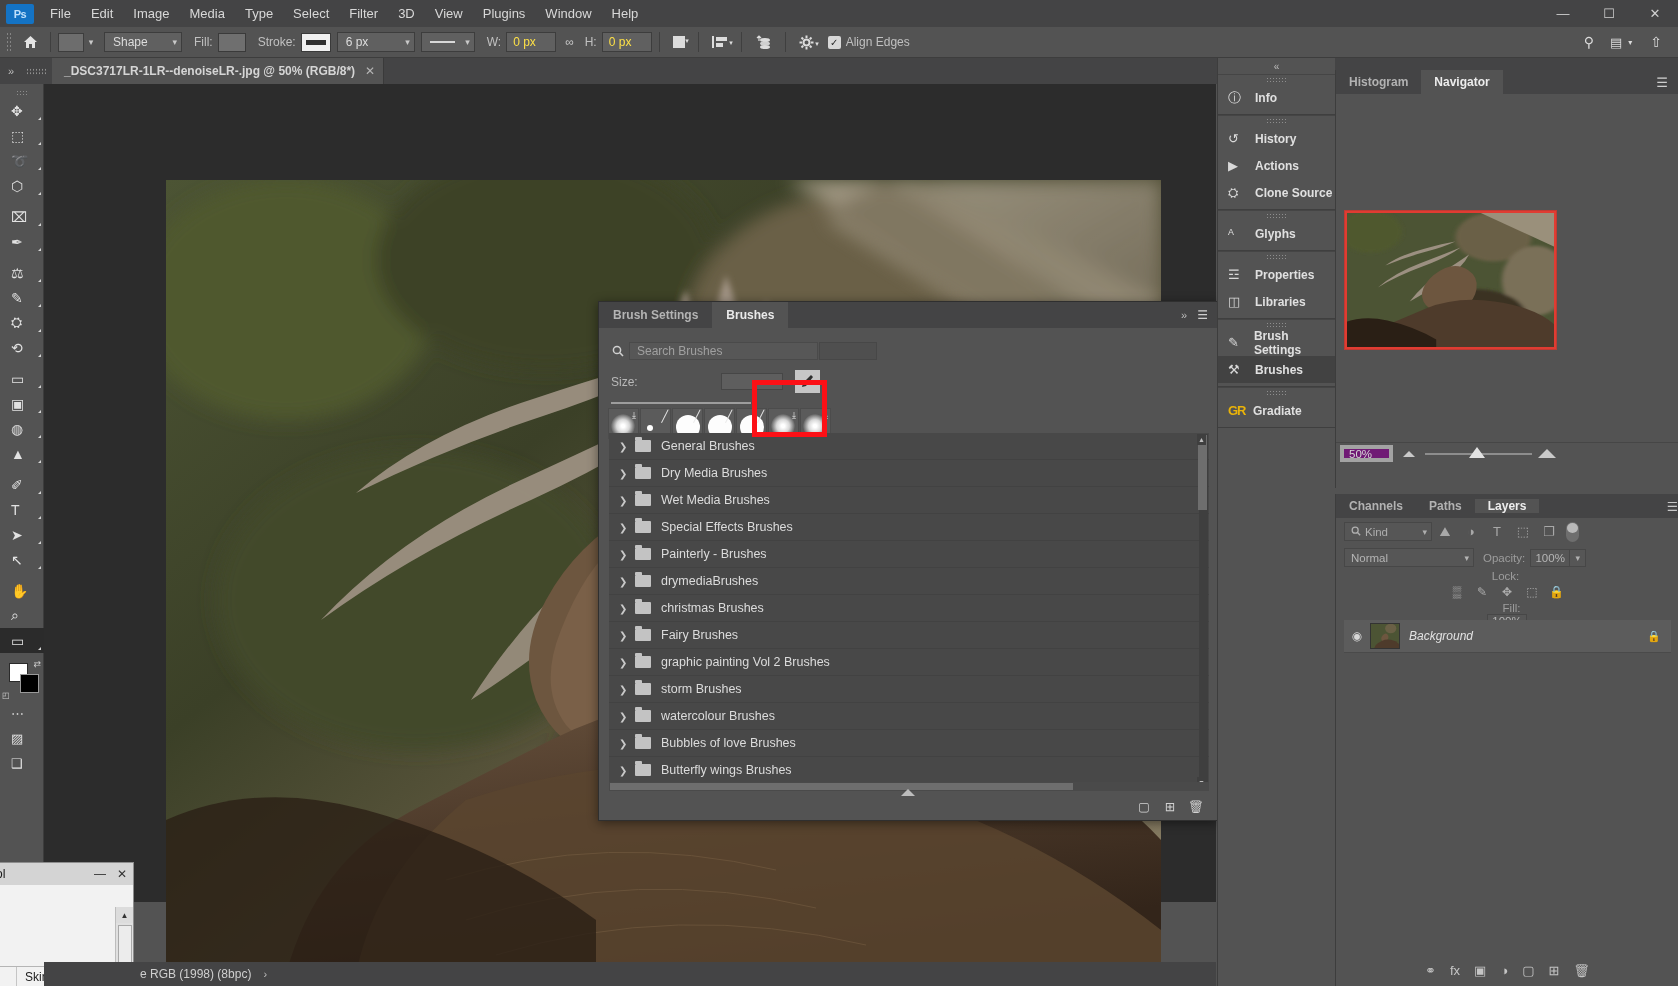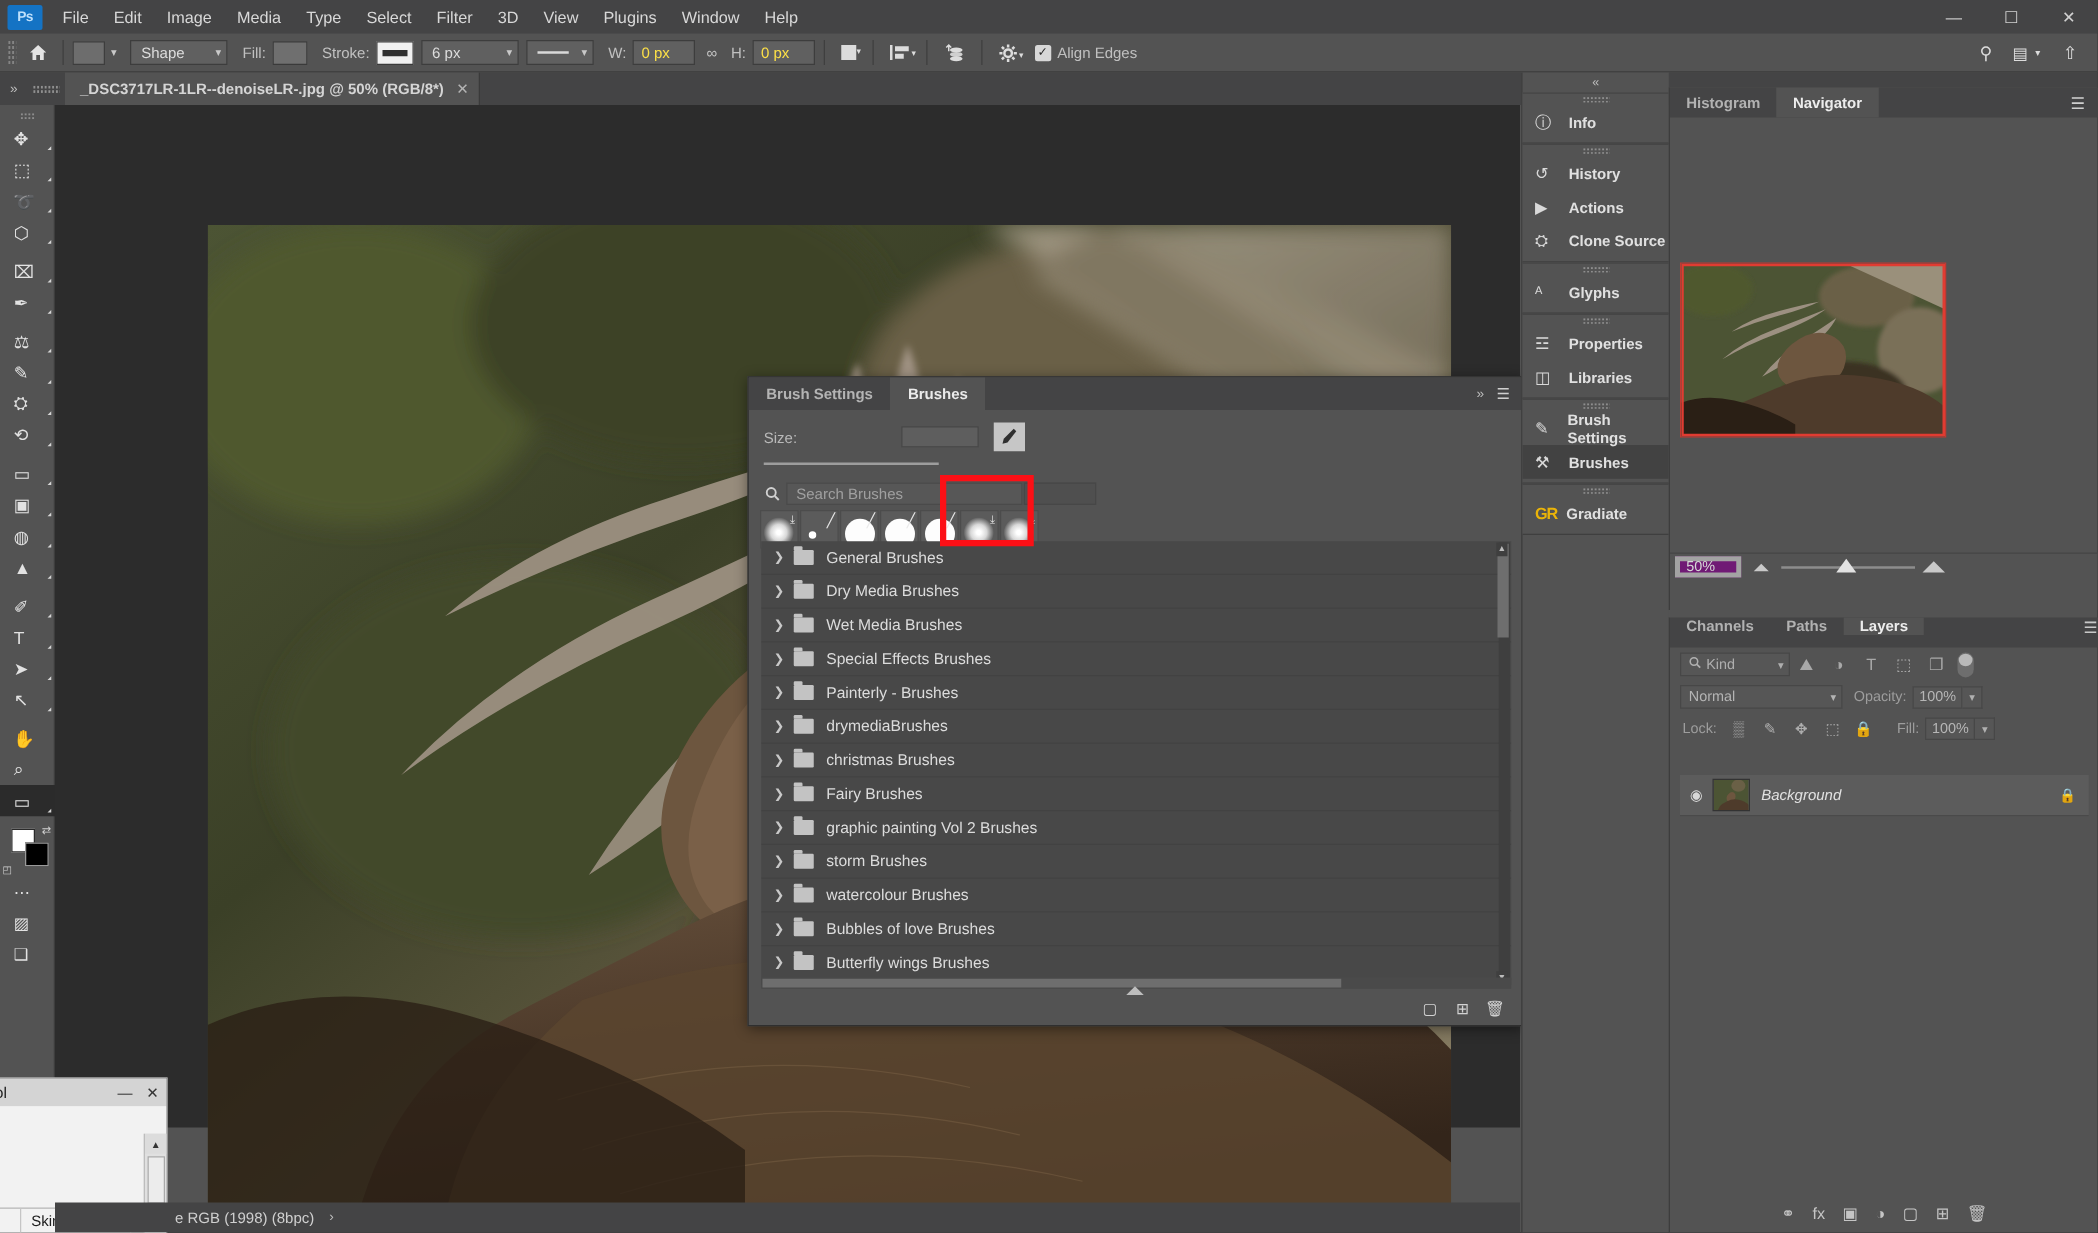"Size:" div { order: before "Search Brushes" -> after "Search Brushes" }
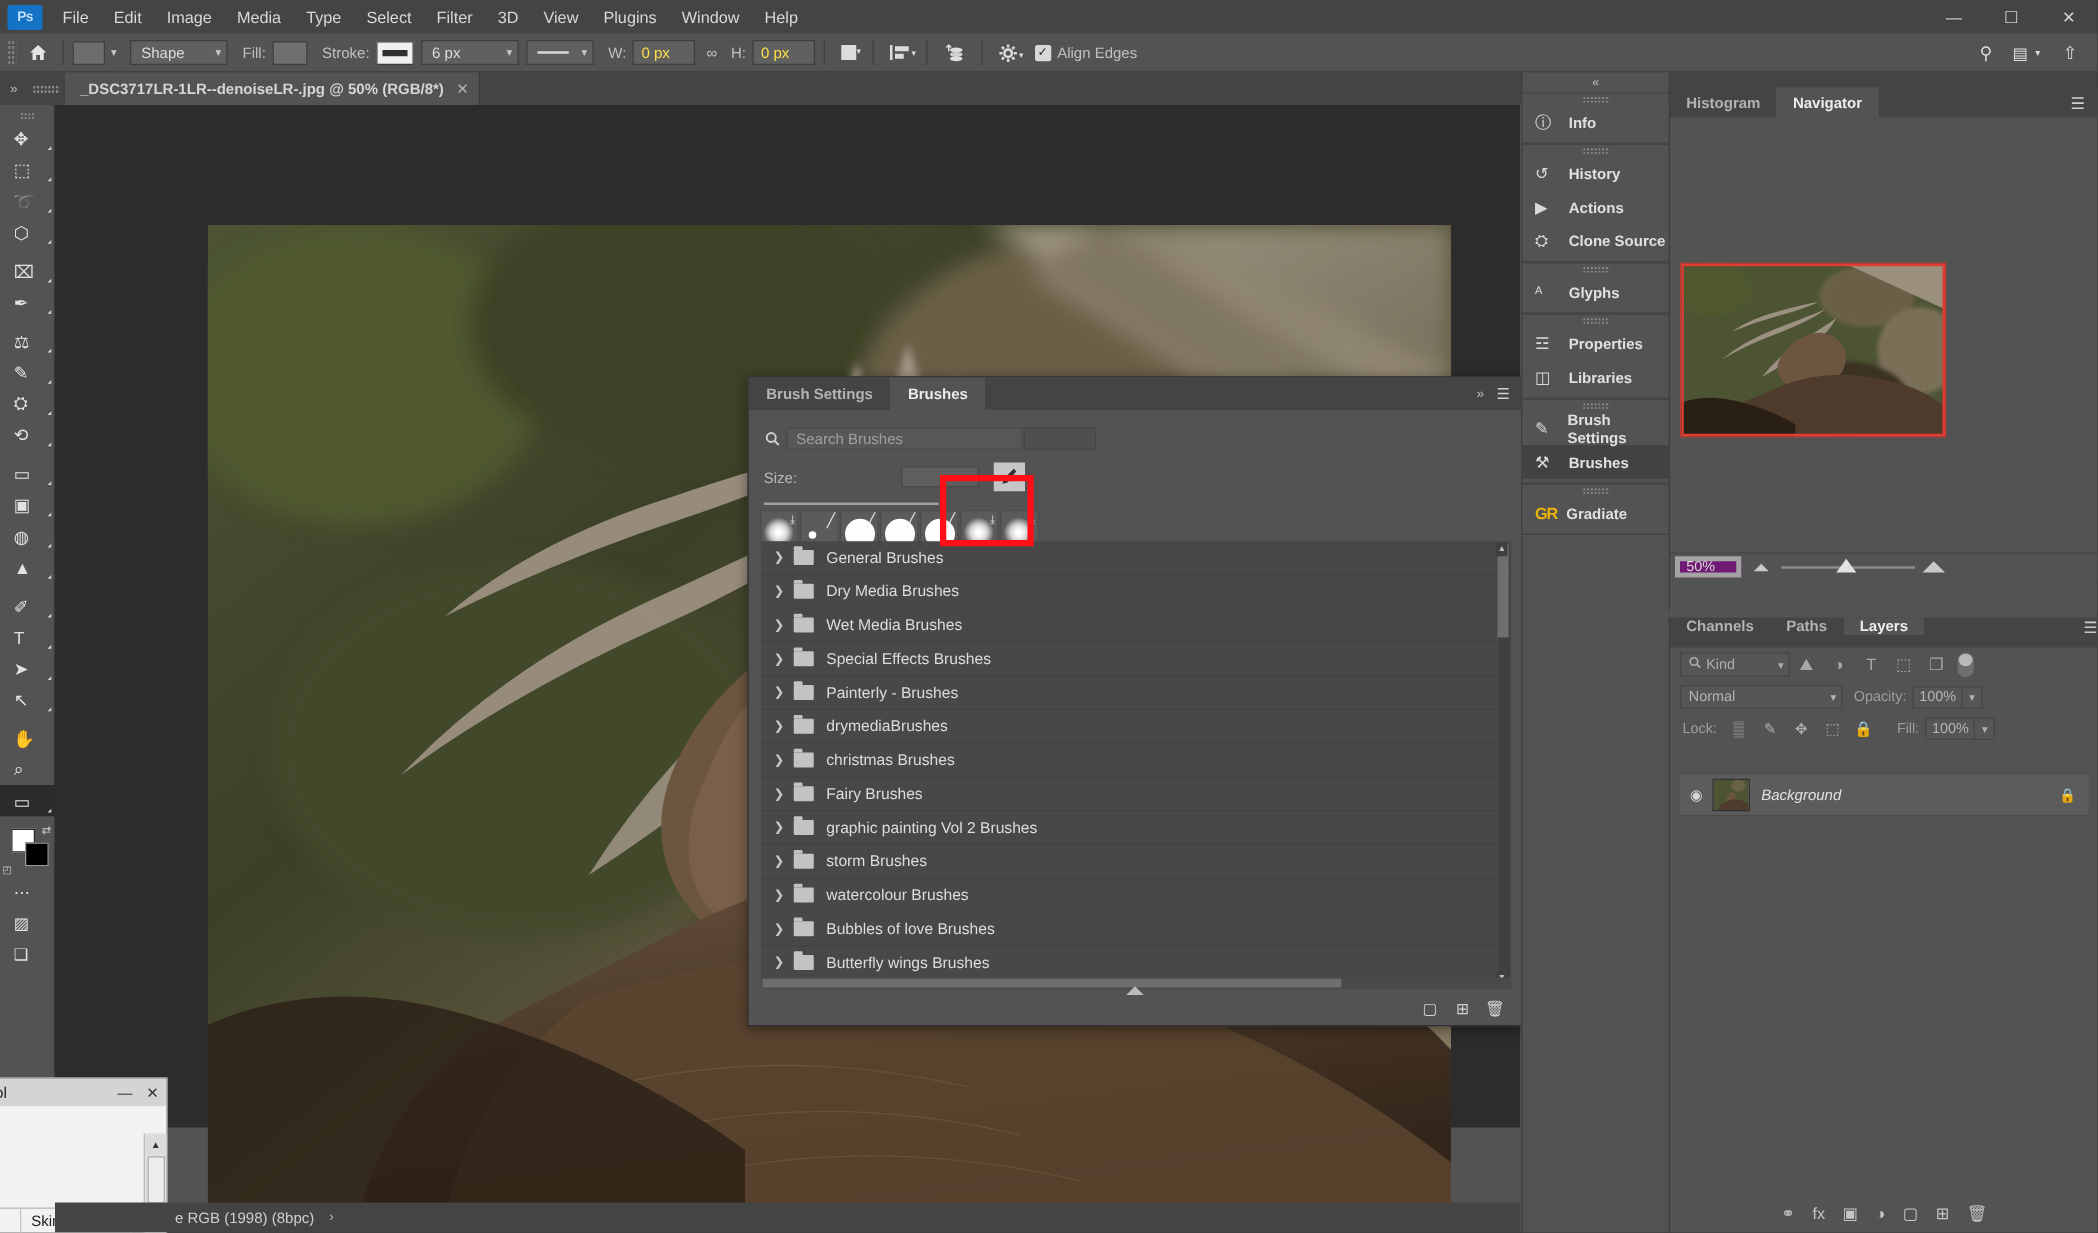"Channels" #lay-tabs { align-items: flex-start -> center }
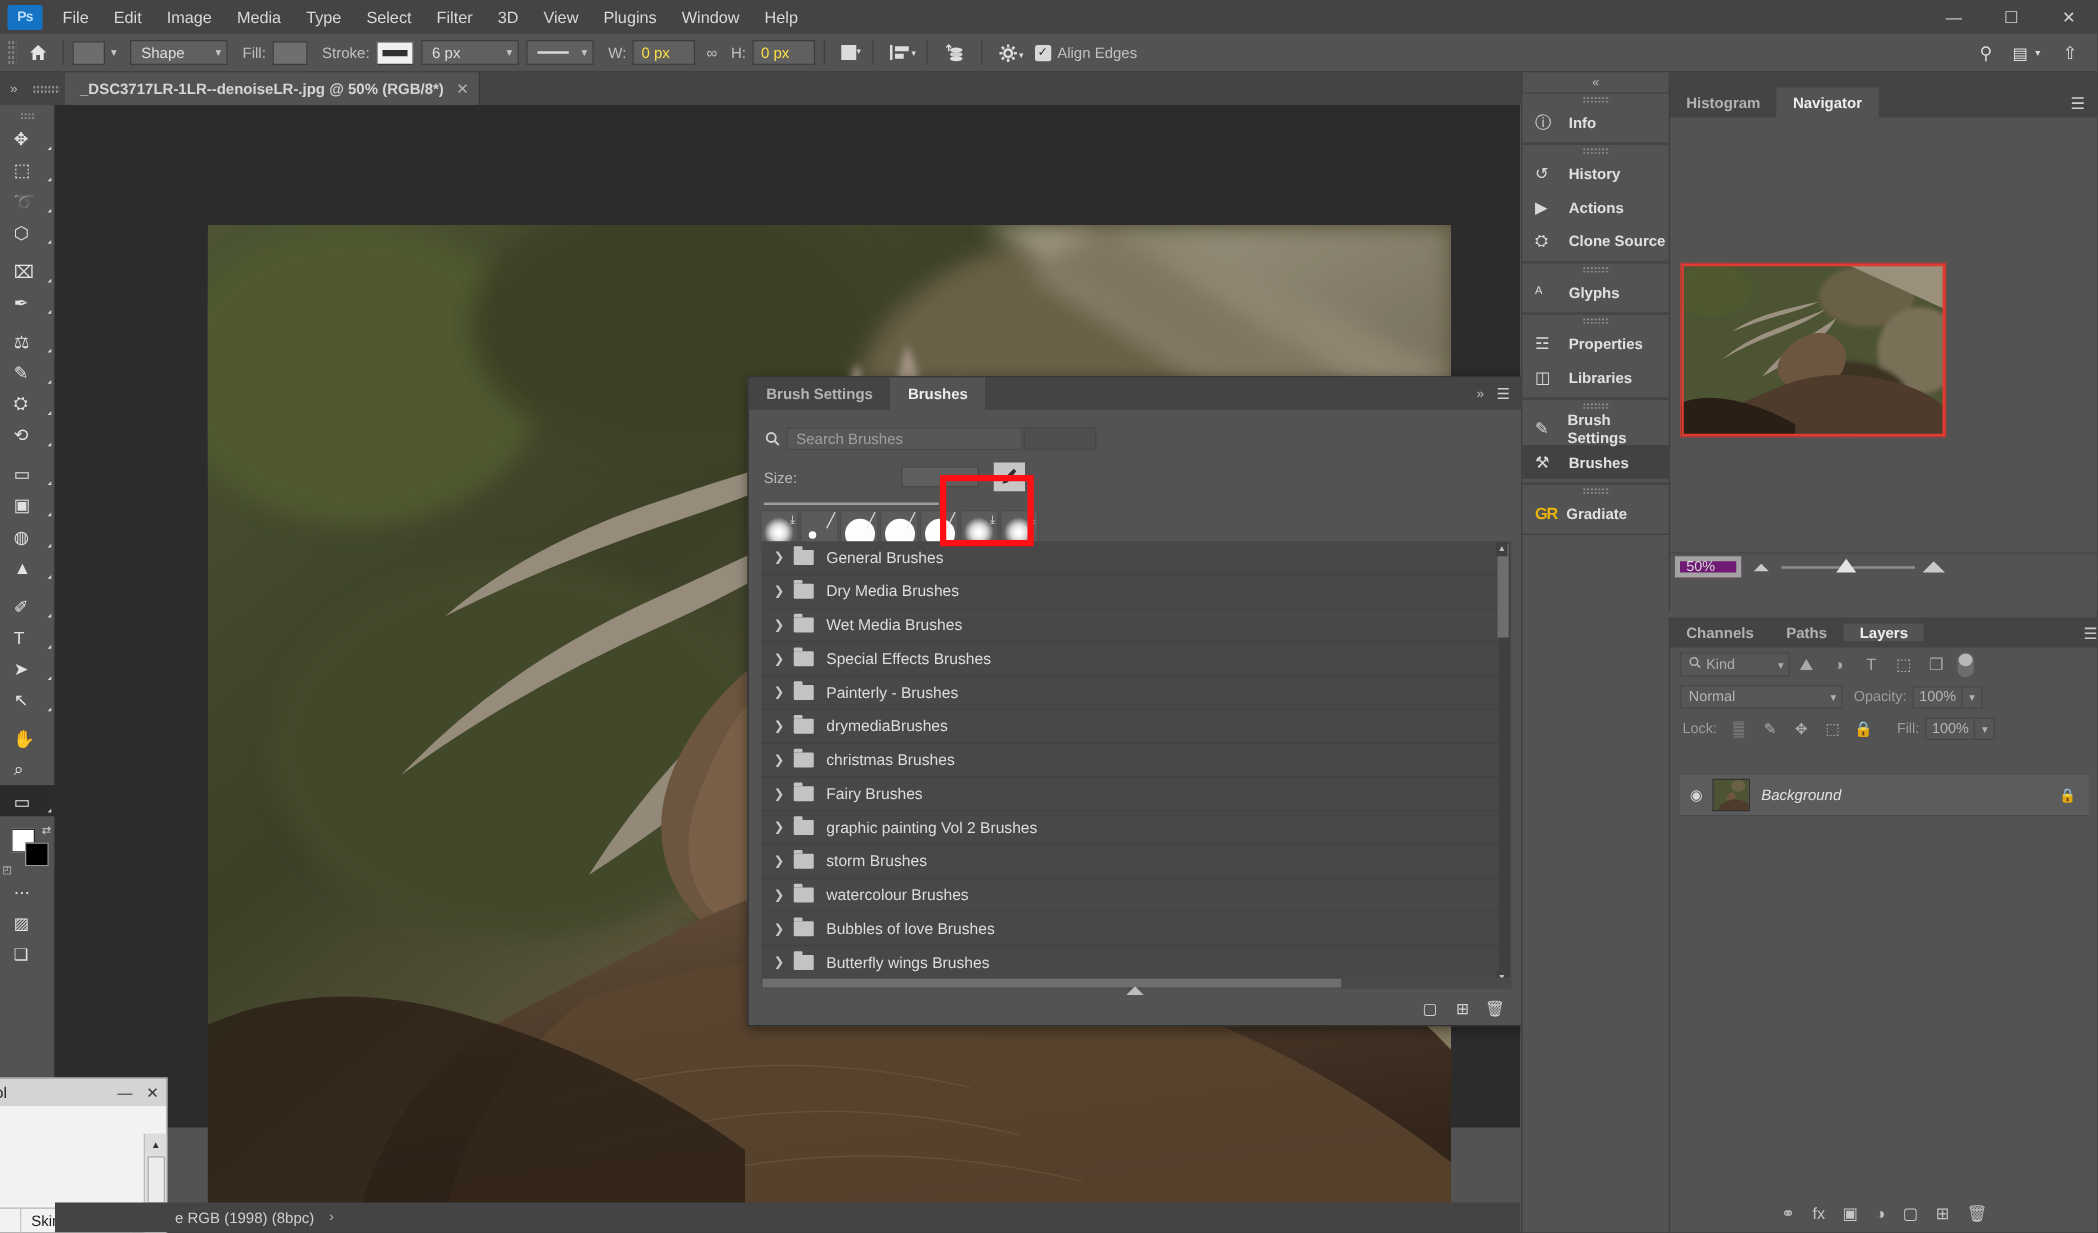"Lock:" #lay-lock { flex-direction: none -> column }
